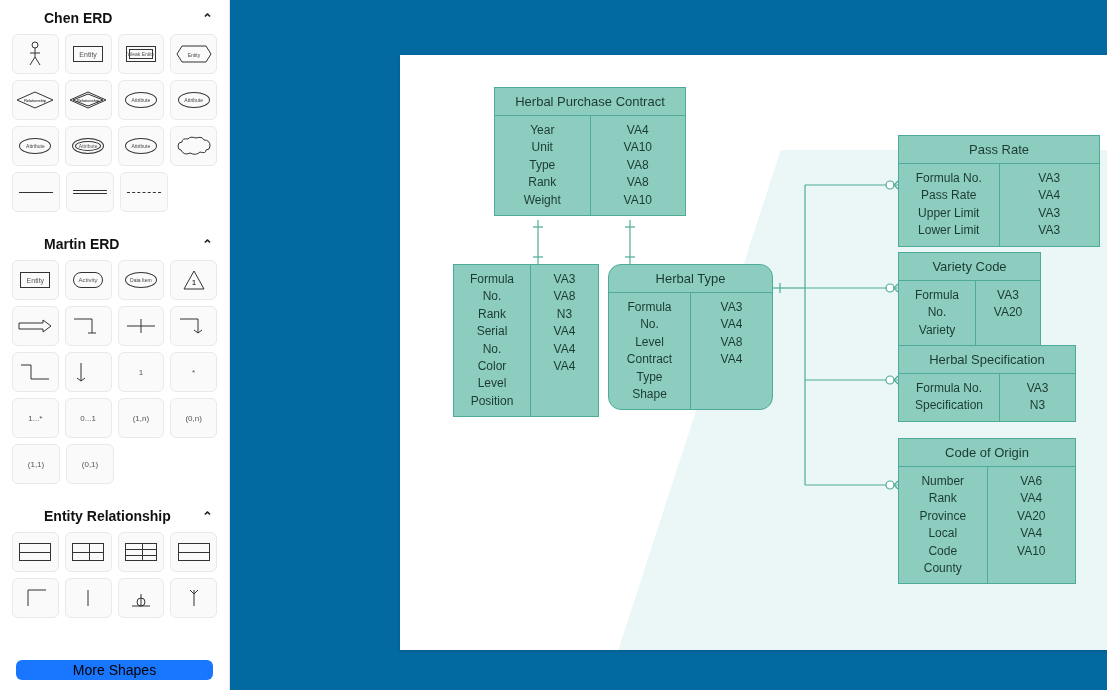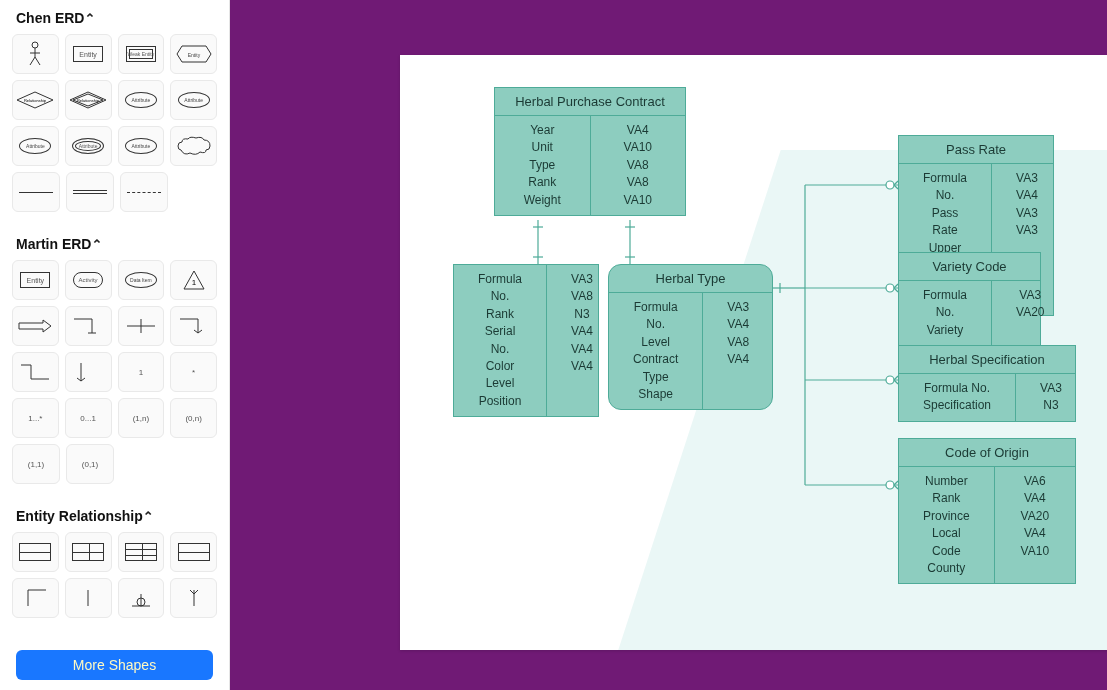"Chen ERD" .section-header { justify-content: flex-start -> space-between; margin-left: none -> 28px }
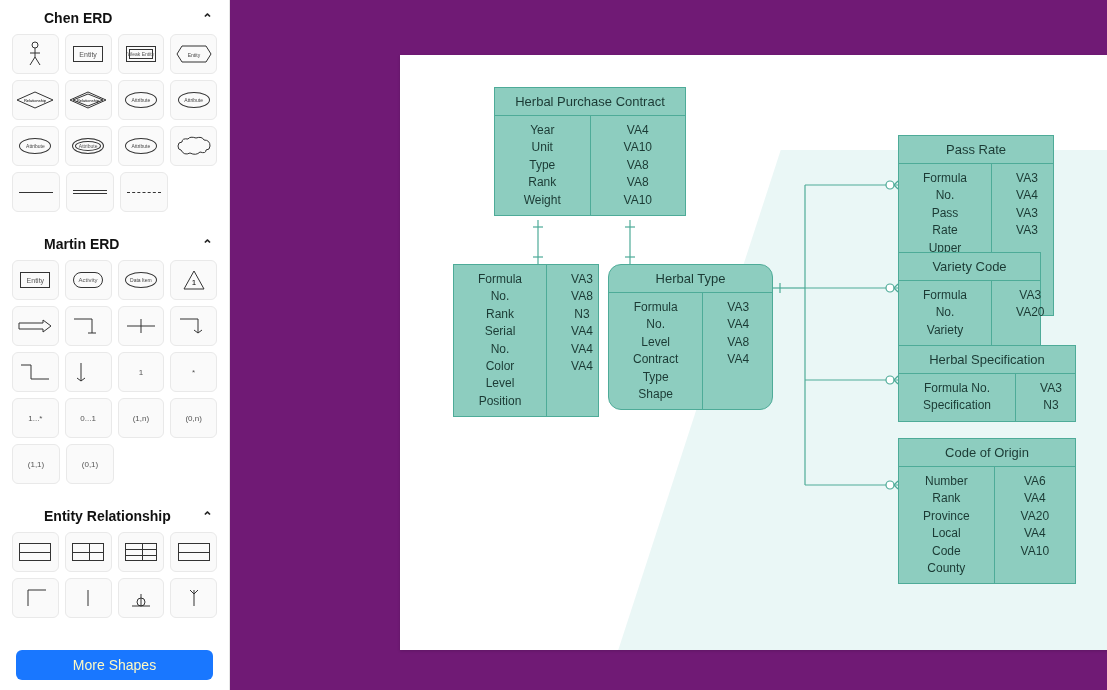"Herbal Purchase Contract" .canvas { background: #701a75 -> #0369a1 }
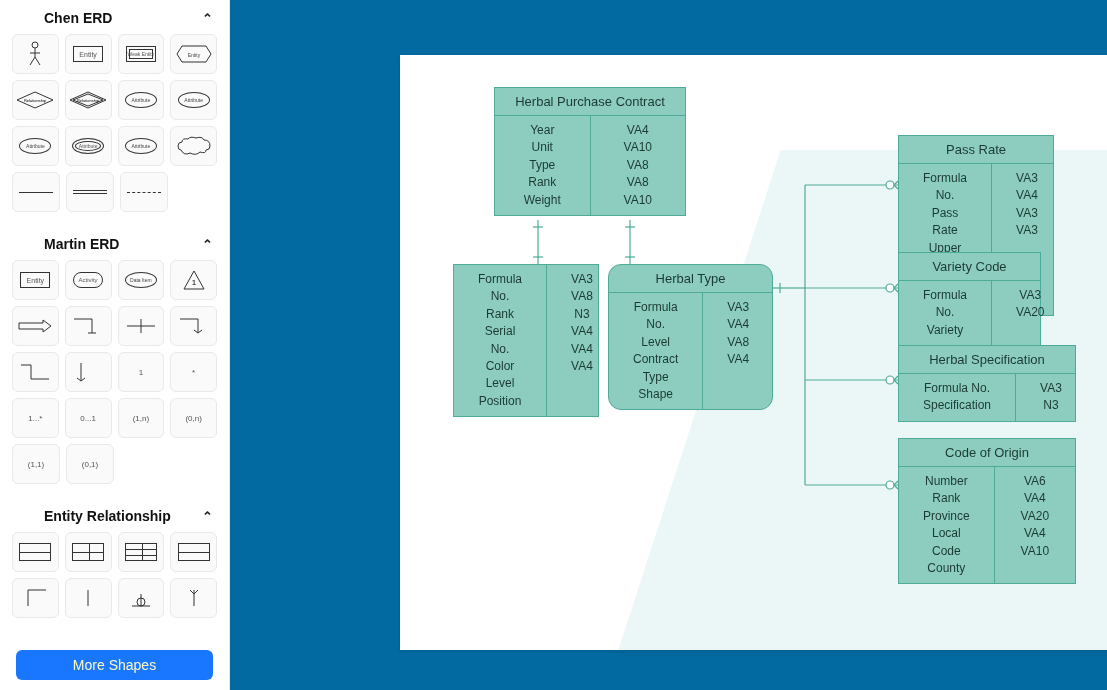"Year" .entity .col { padding: 6px 24px -> 6px 16px }
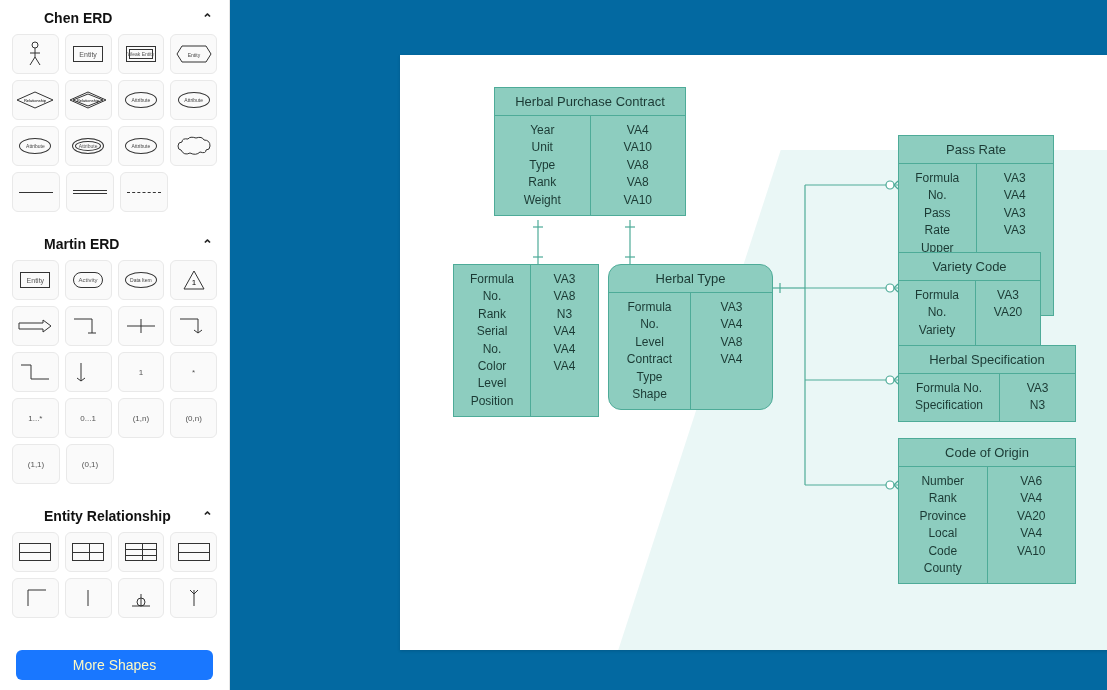"Pass Rate" div.entity { width: 156px -> 202px }
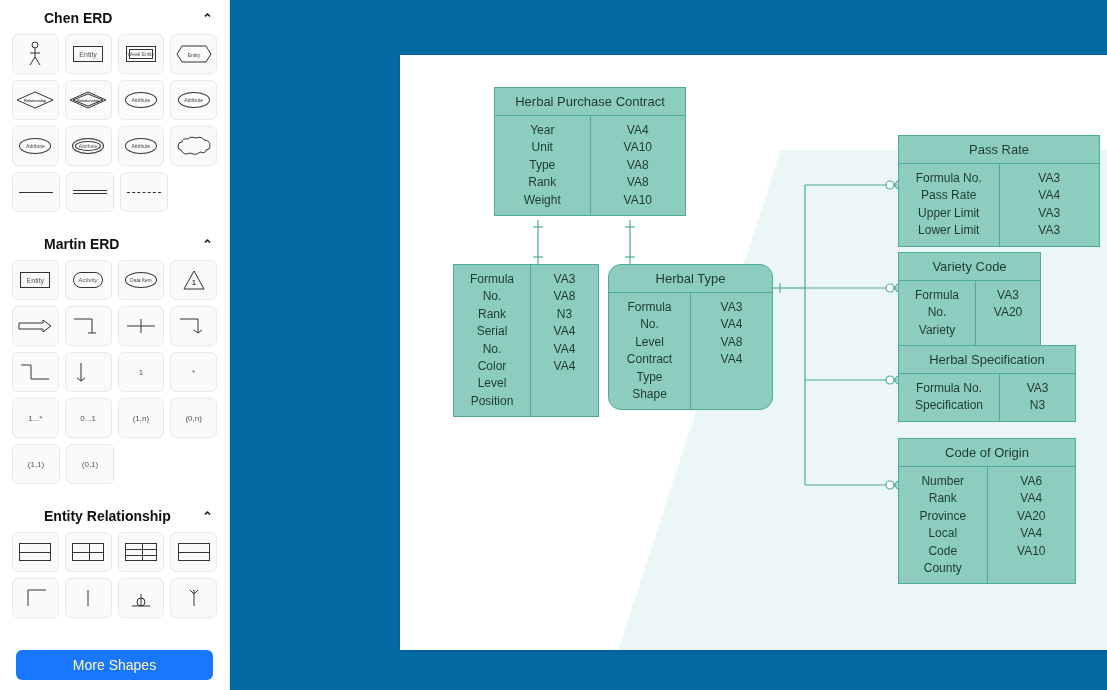"More Shapes" .more-btn { color: #fef9c3 -> #000000; height: 30px -> 20px }
